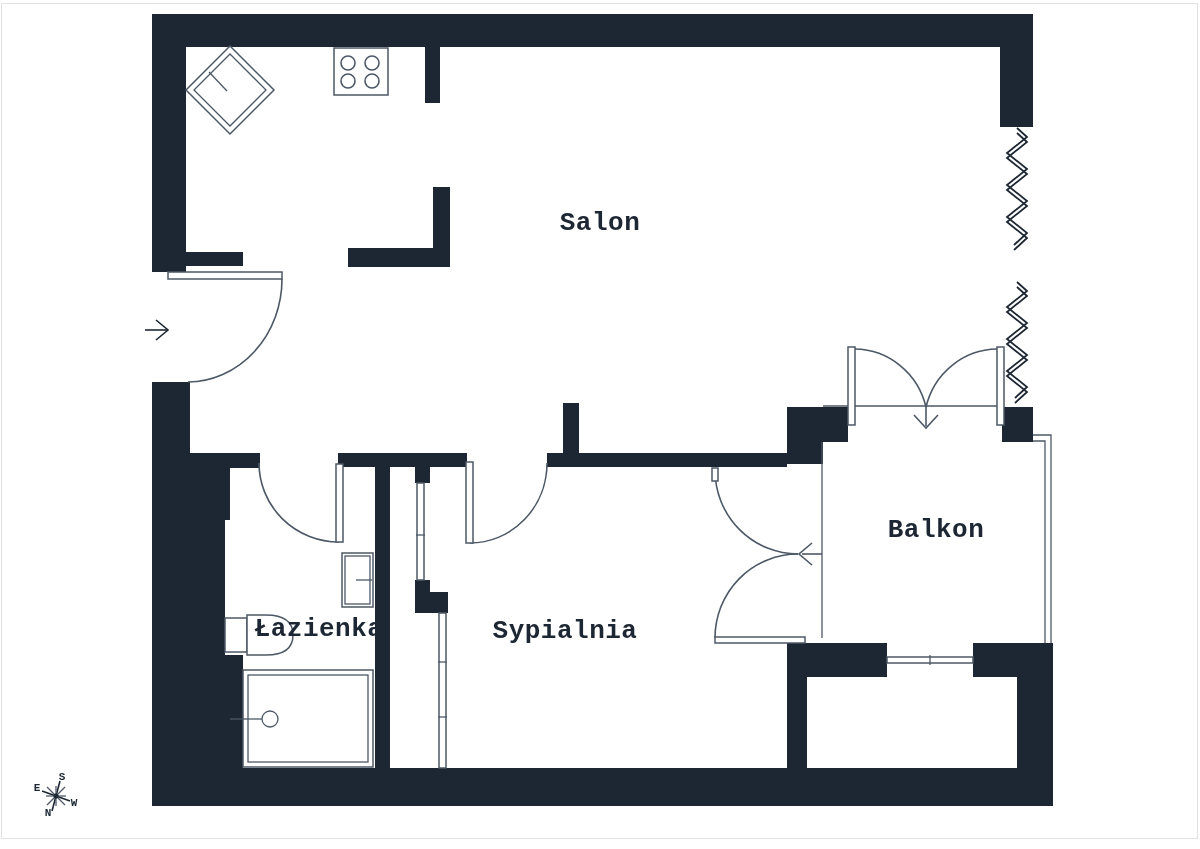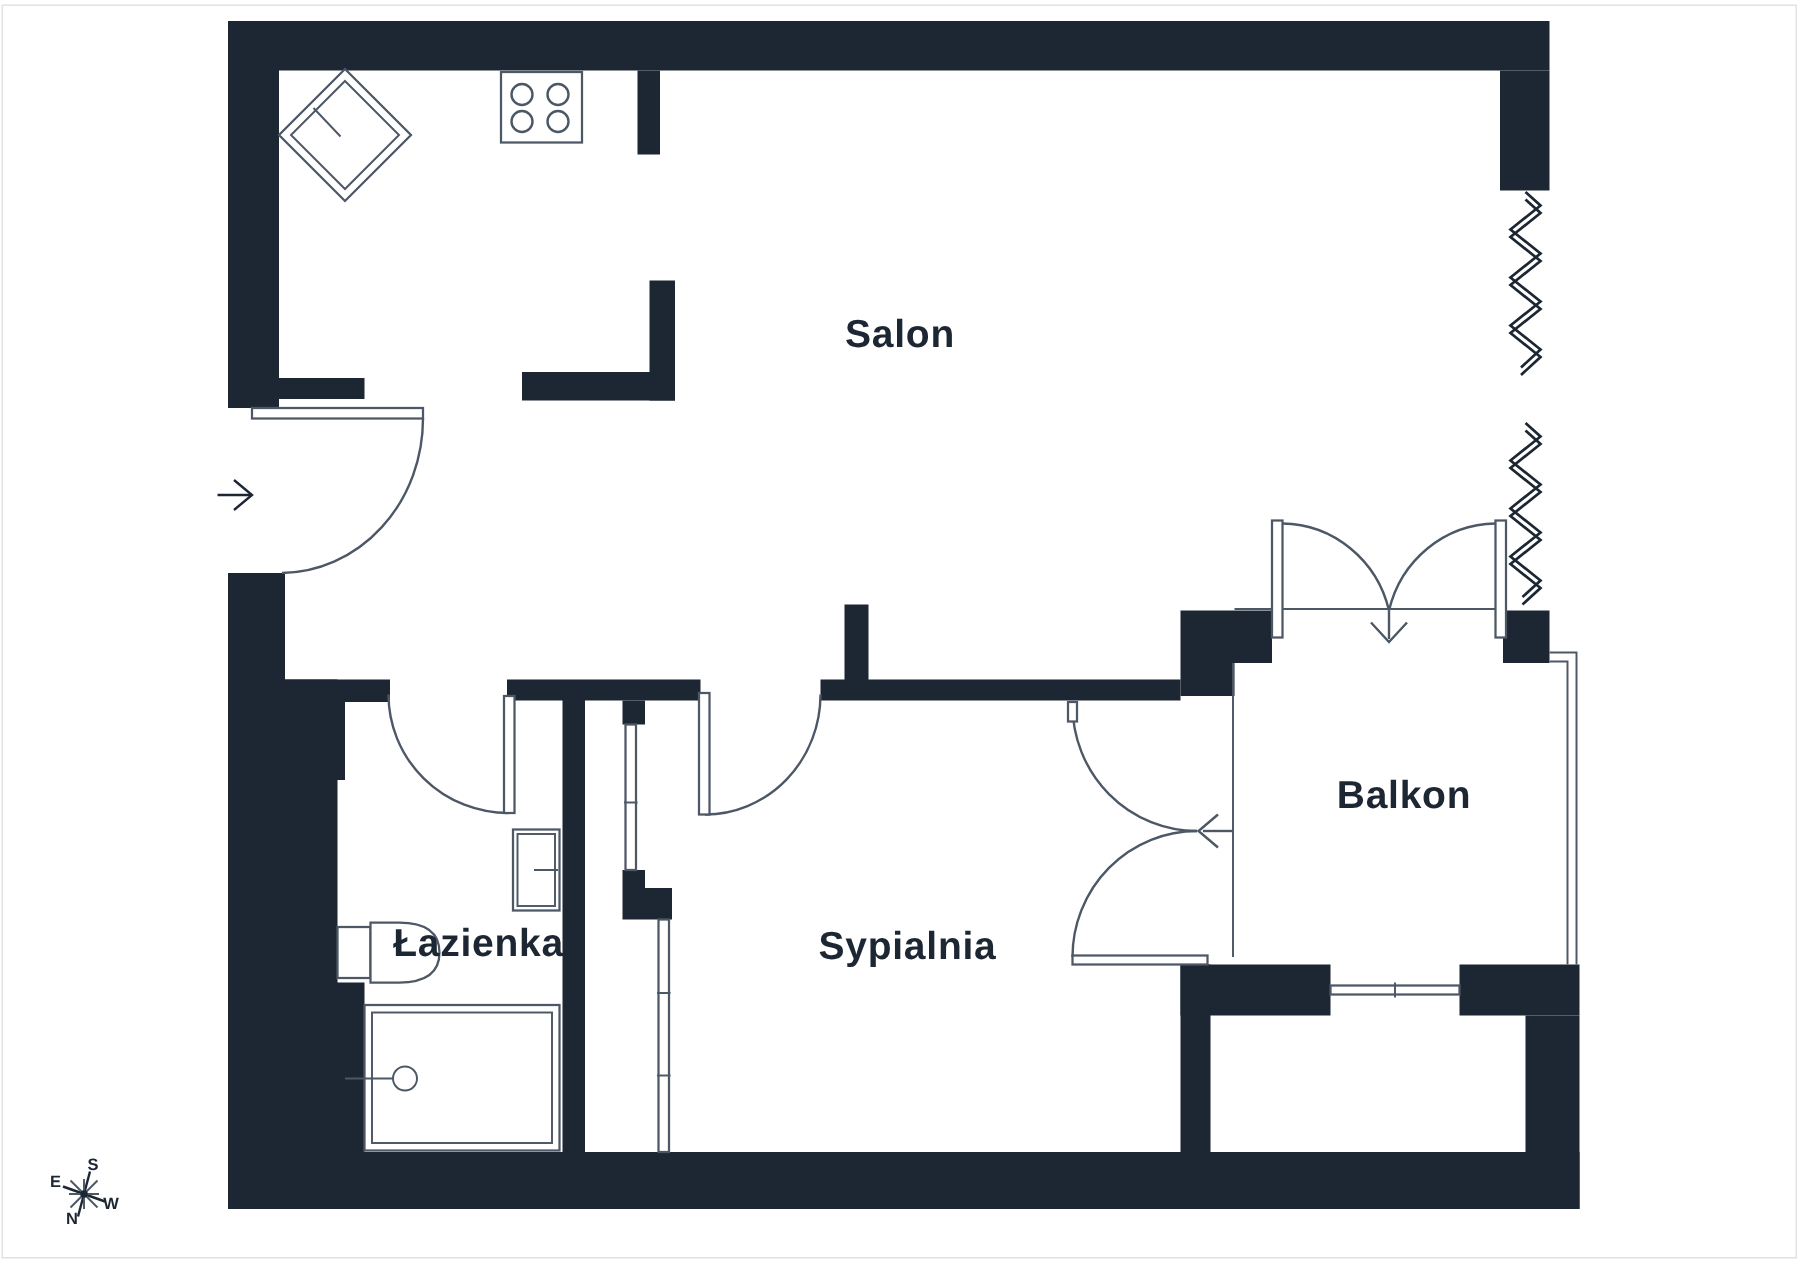"Salon" #plan { font-family: Liberation Sans, sans-serif -> Liberation Mono, monospace }
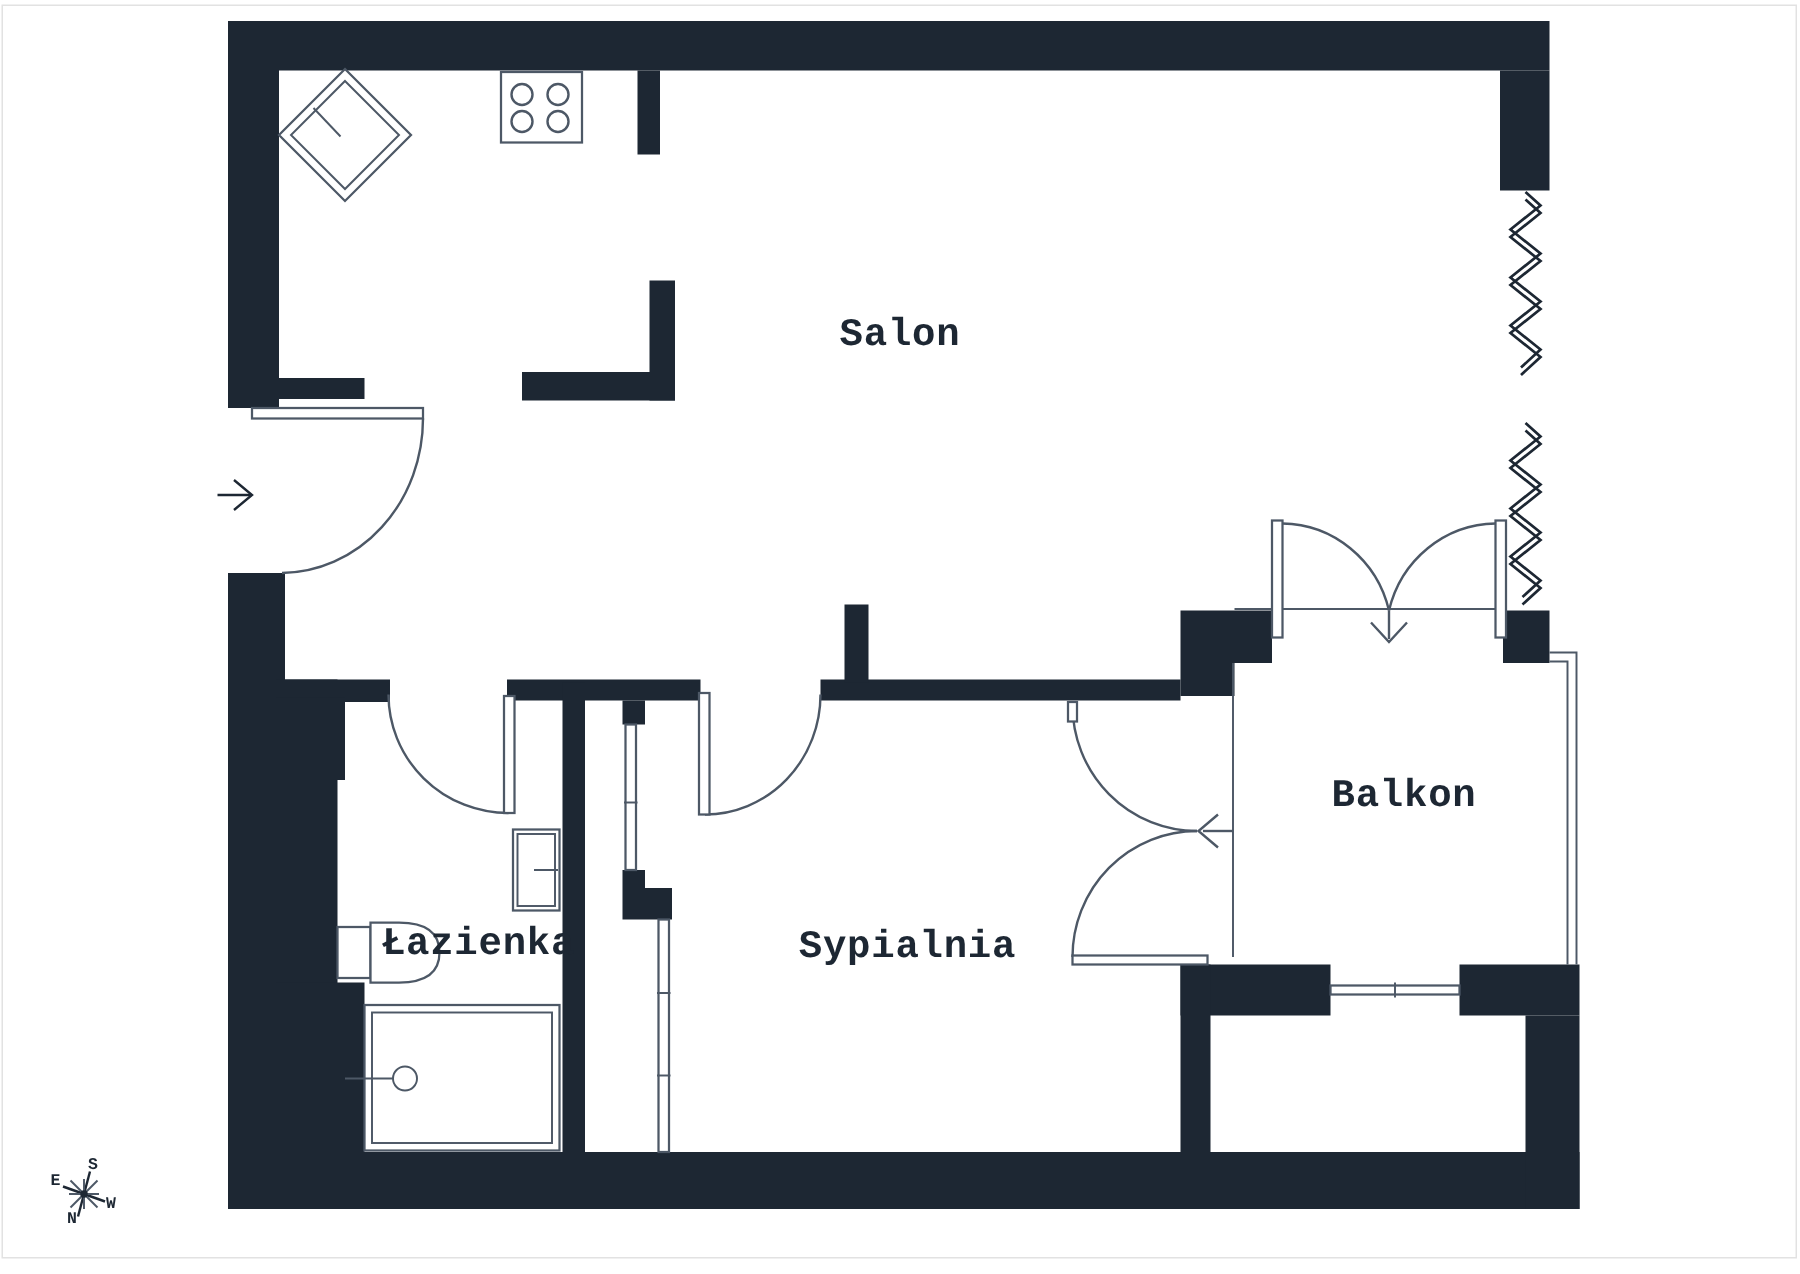"Sypialnia" div.room-label { left: 605px -> 565px }
